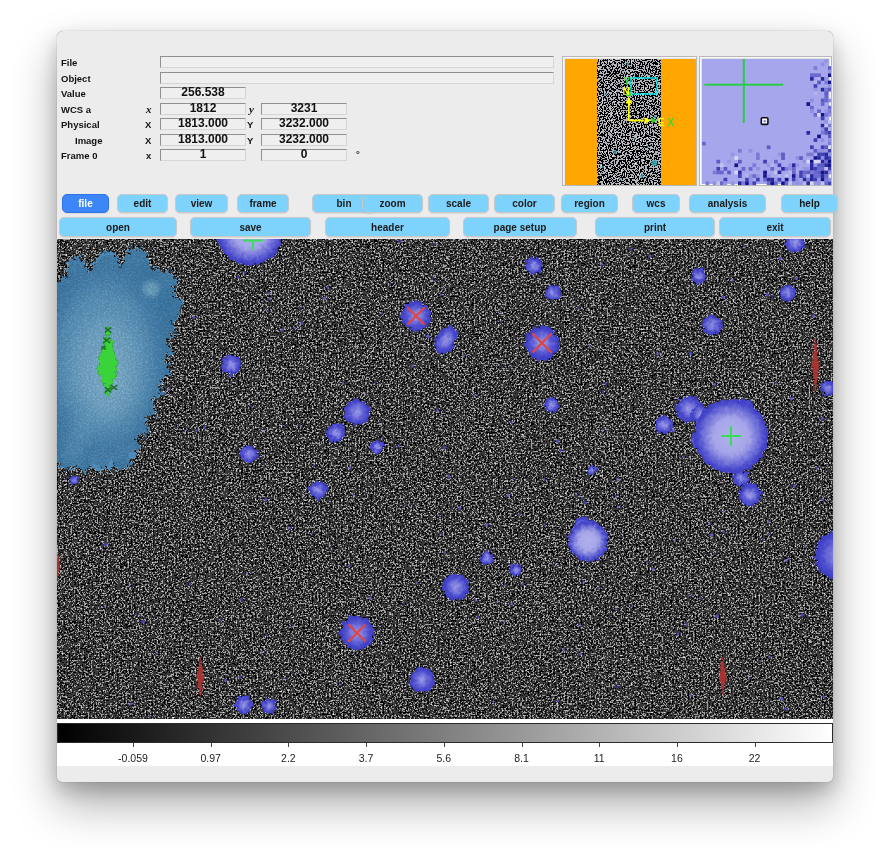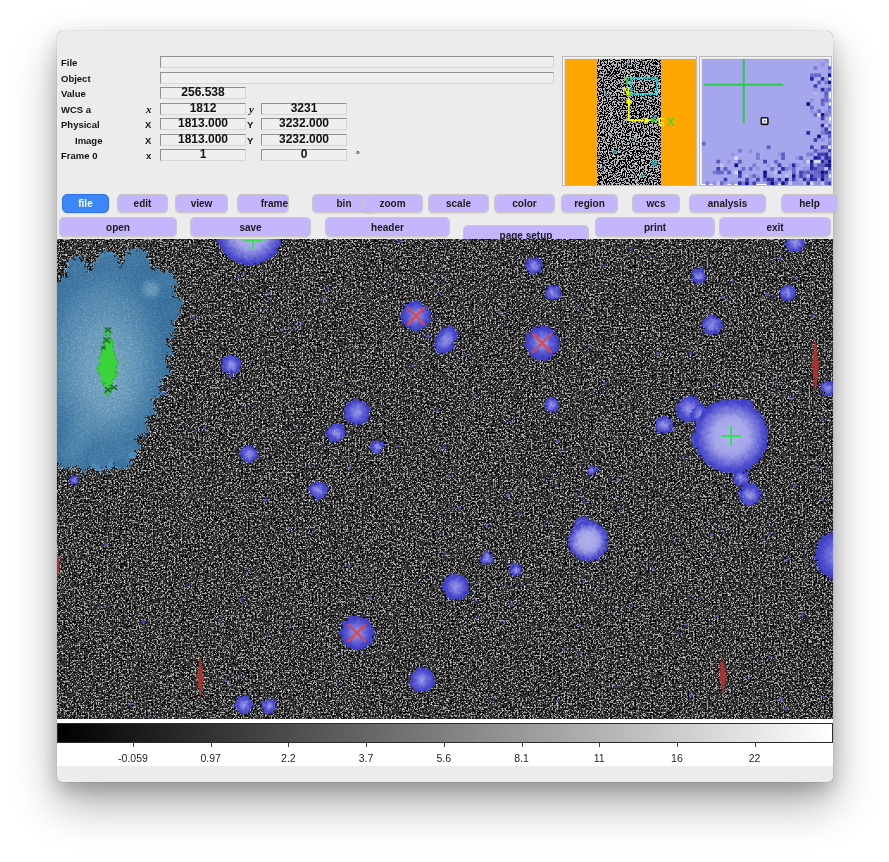"edit" .btn { background: #c4b5fd -> #7dd3fc }
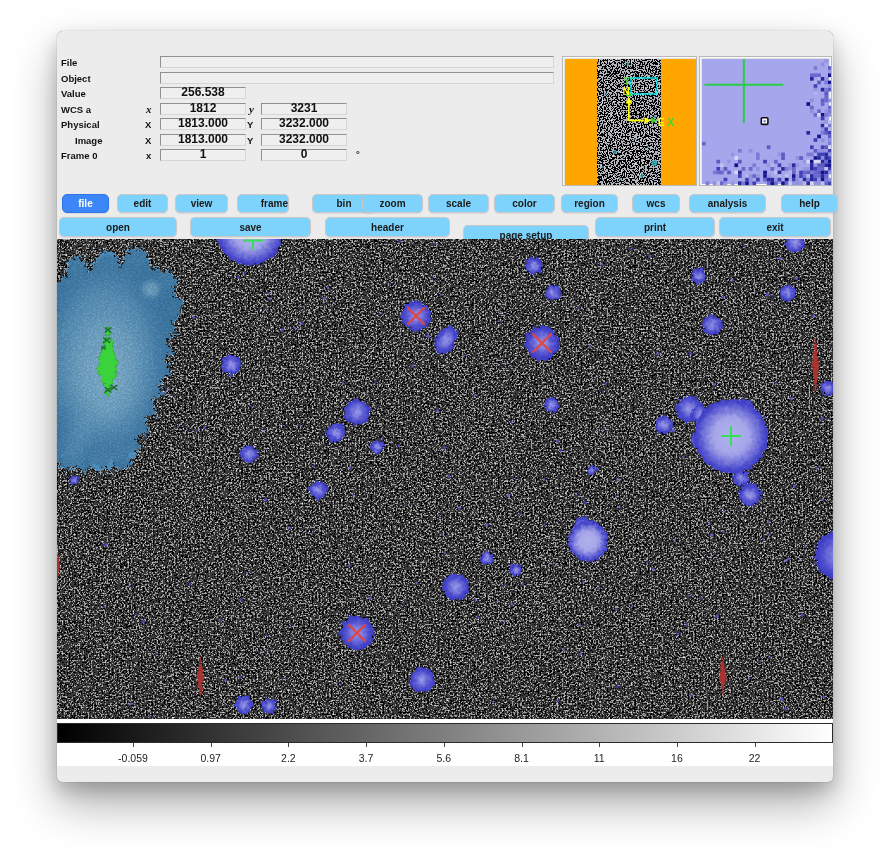"frame" div.btn { text-align: right -> none }
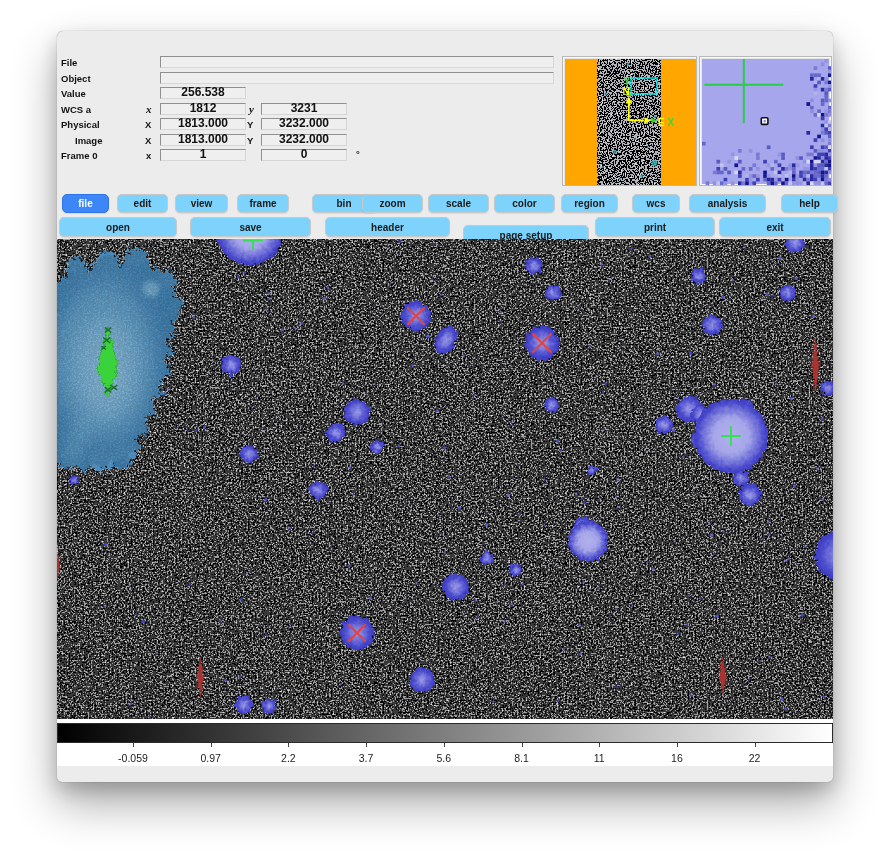"page setup" div.btn { margin-top: 8px -> none; width: 126px -> 114px }
